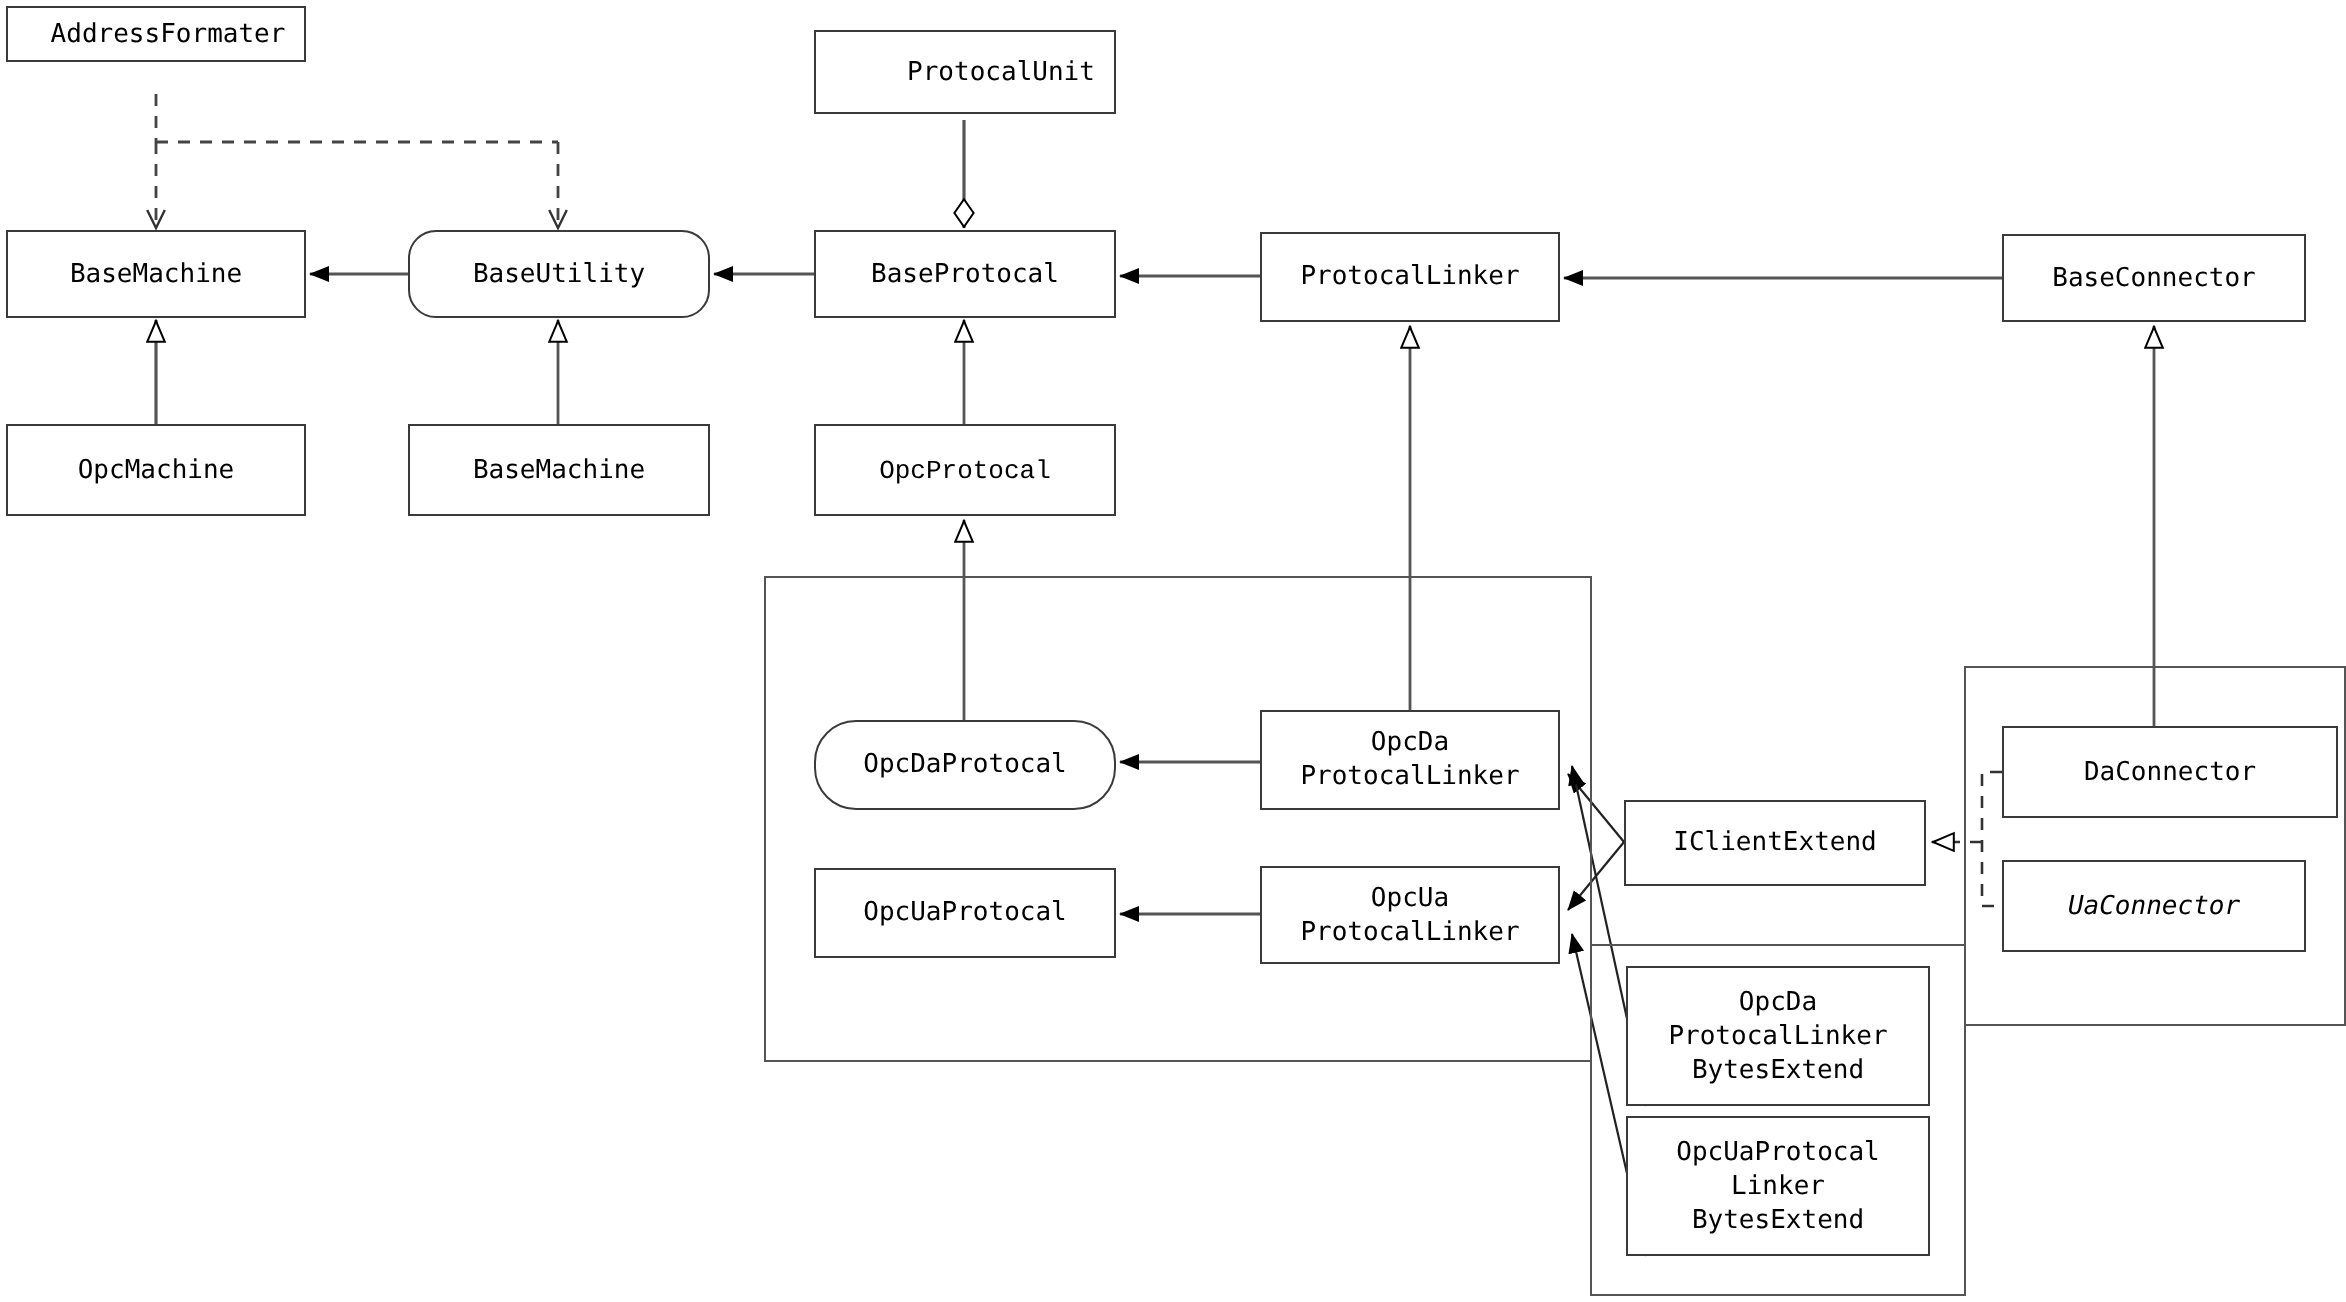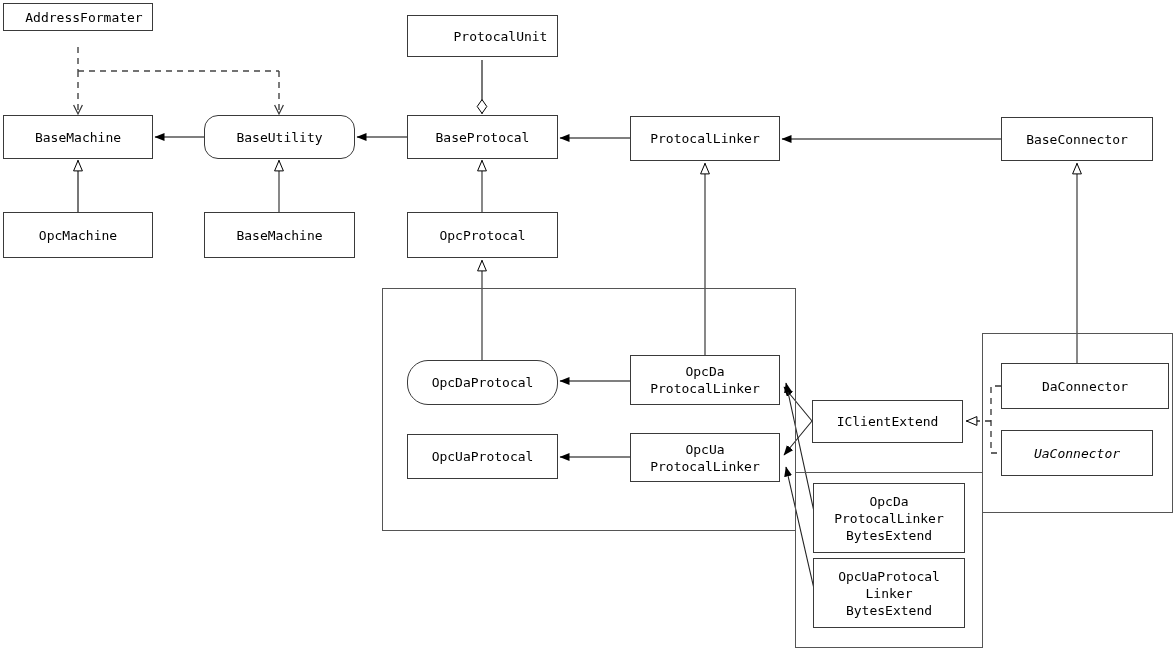"OpcProtocal" div.node { font-family: none -> Liberation Mono, monospace }
